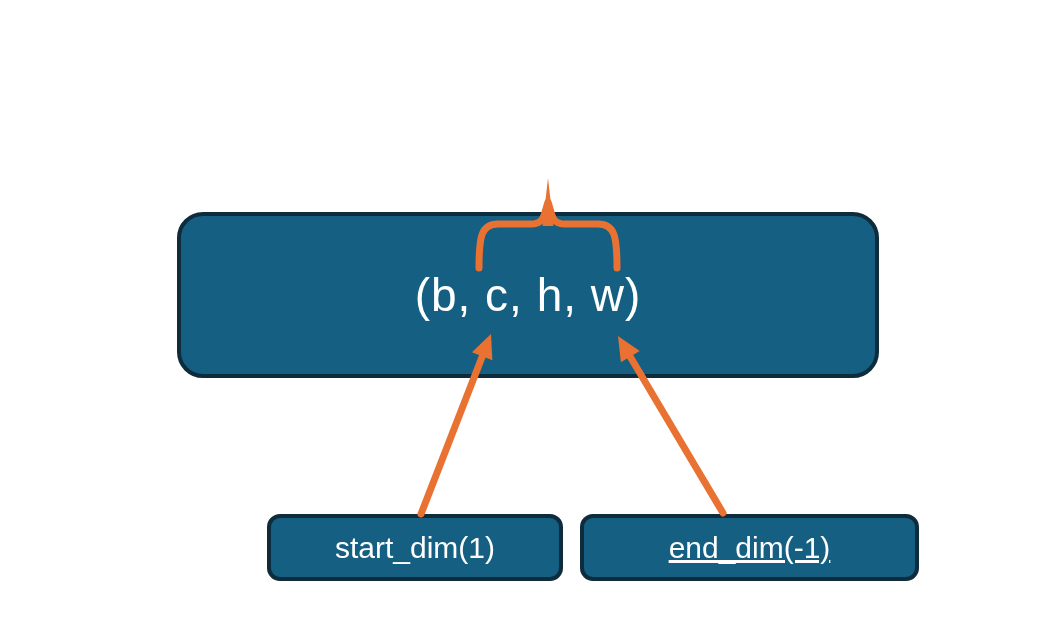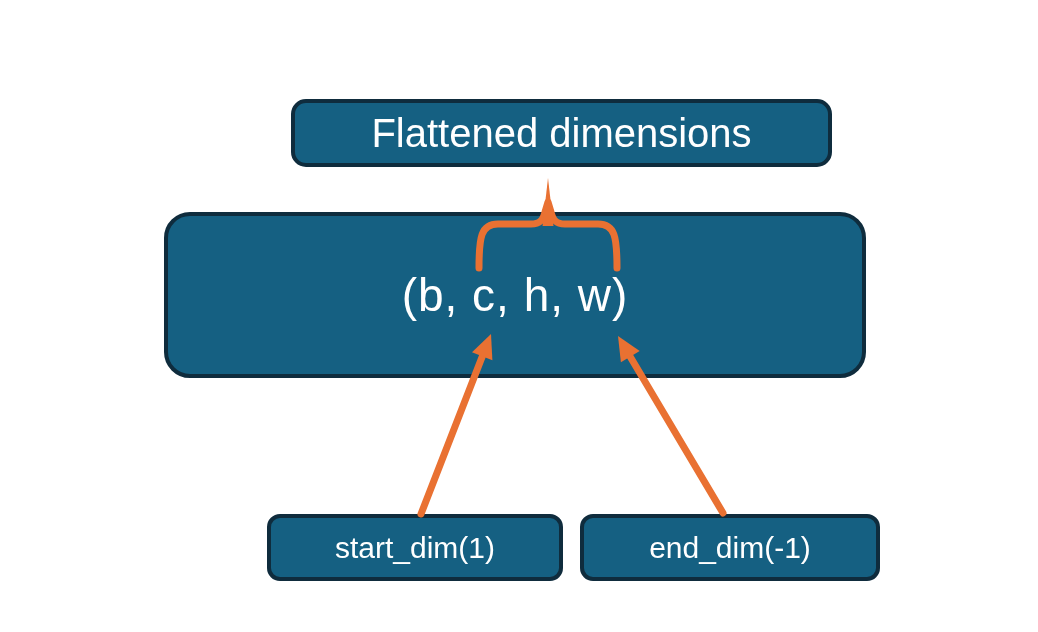"Flattened dimensions" div.node { html: <div> <span>Flattened dimensions</span> </div> -> none }
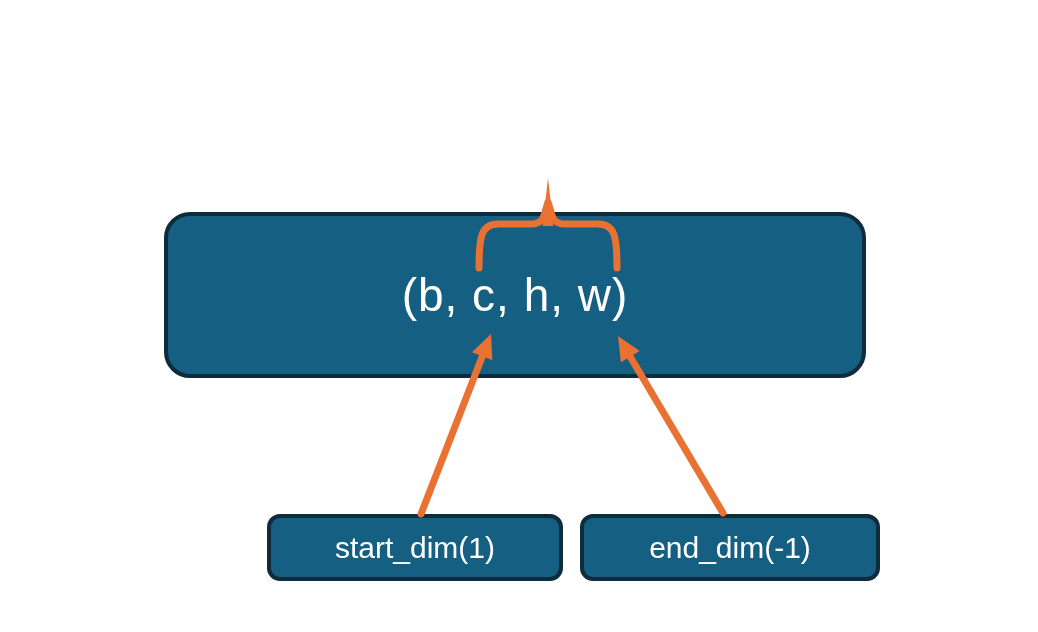"(b, c, h, w)" .node-main { left: 164px -> 177px }
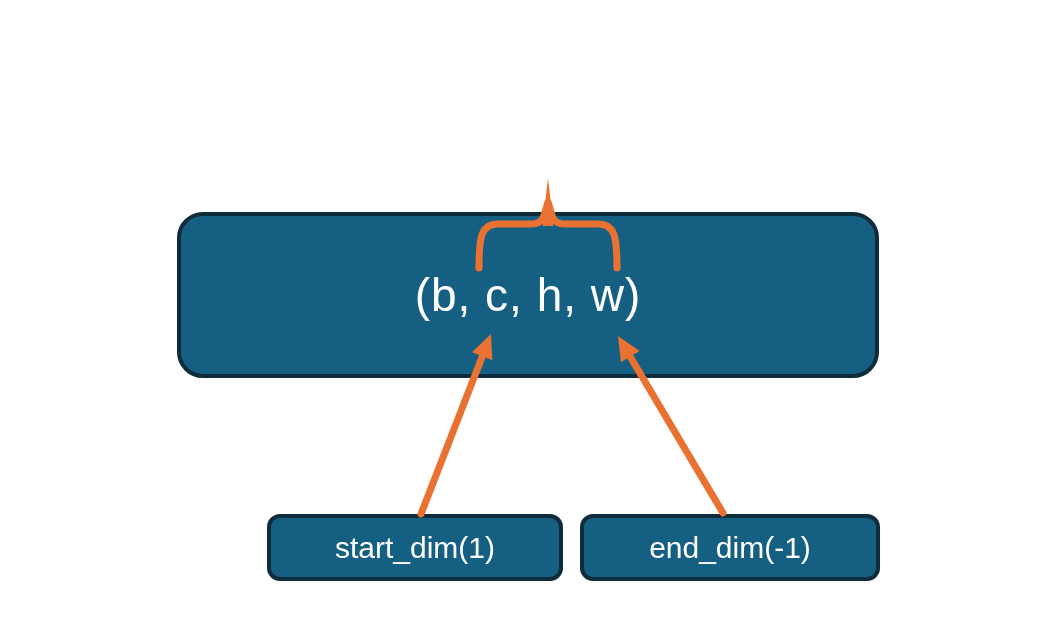"end_dim(-1)" .node-end { text-decoration: none -> underline; width: 300px -> 339px }
